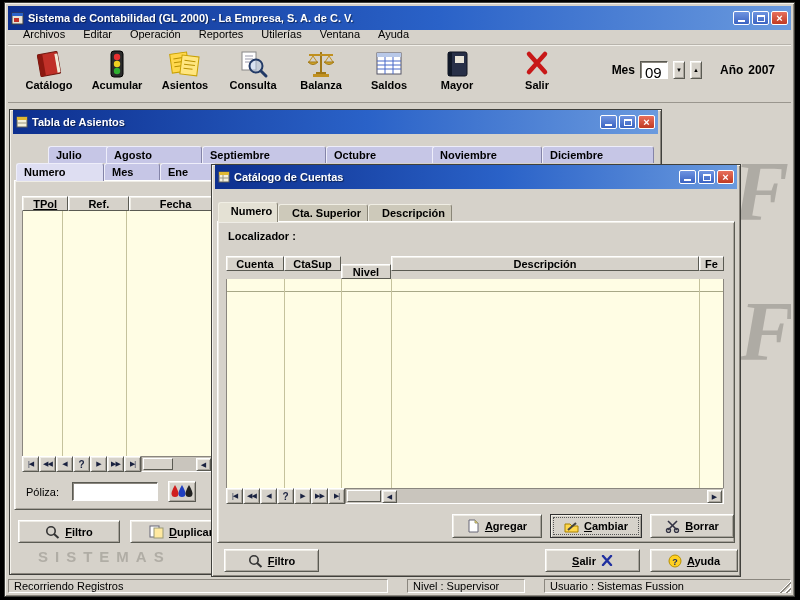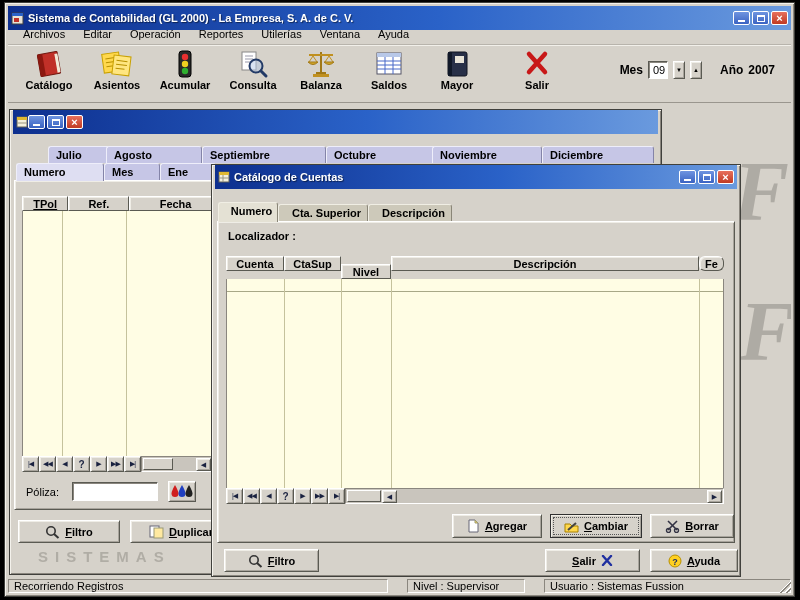"09" .spinbox { font-size: 11px -> 15px; width: 20px -> 28px }
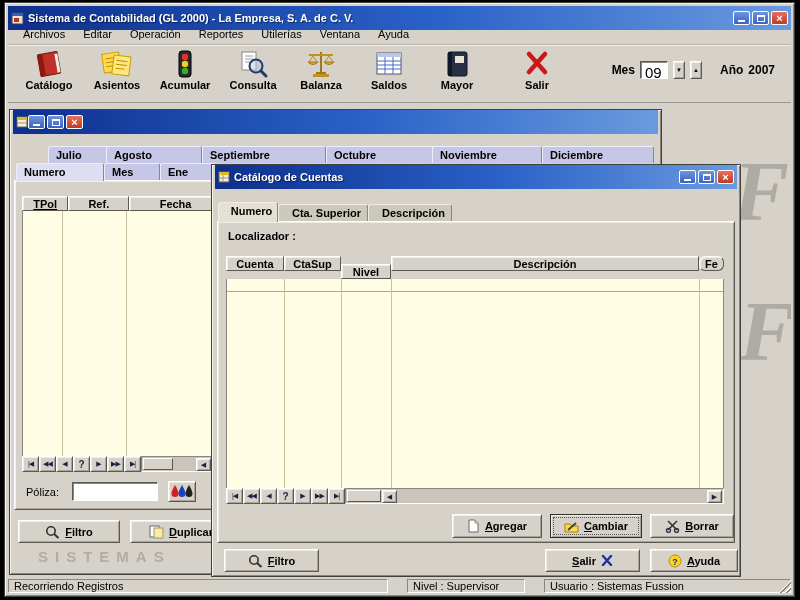"Asientos" div.tool { order: before "Acumular" -> after "Acumular" }
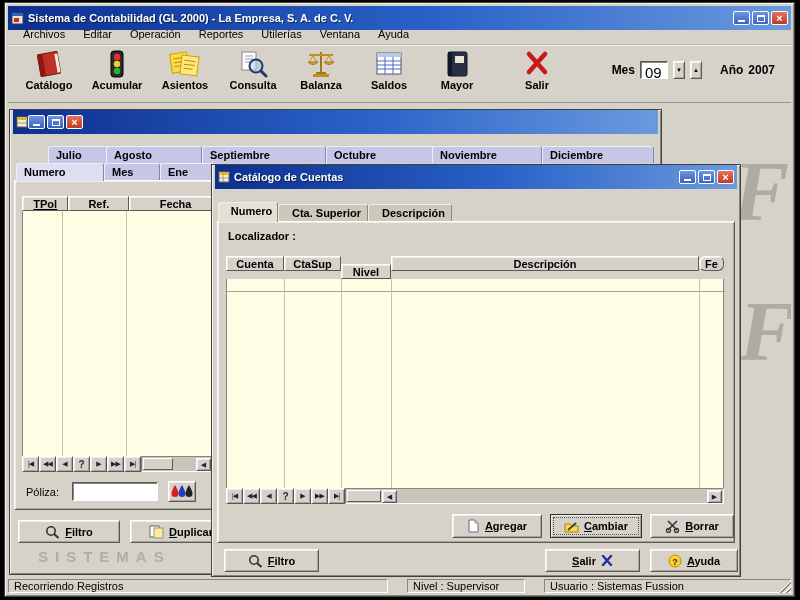"Tabla de Asientos" span.tb-title { html: none -> <span>Tabla de Asientos</span> }
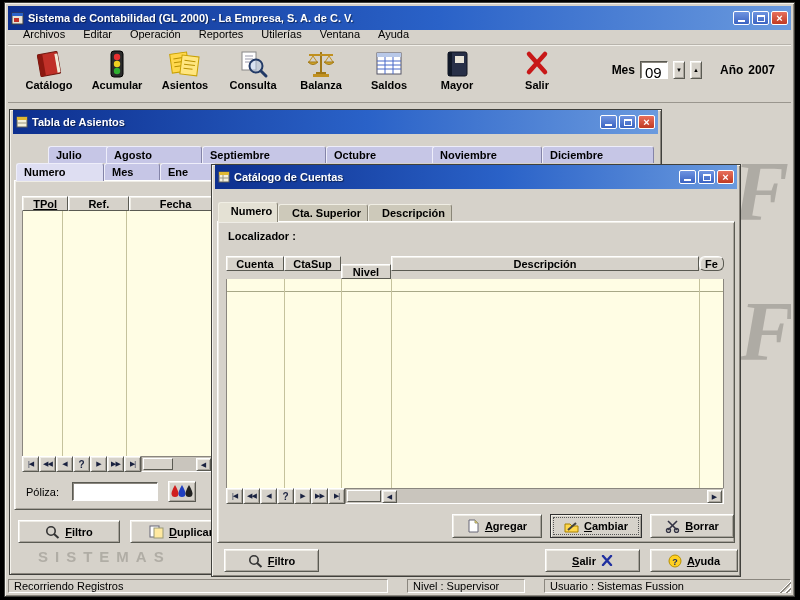"Fe" span.gh { border-radius: 6px -> none }
